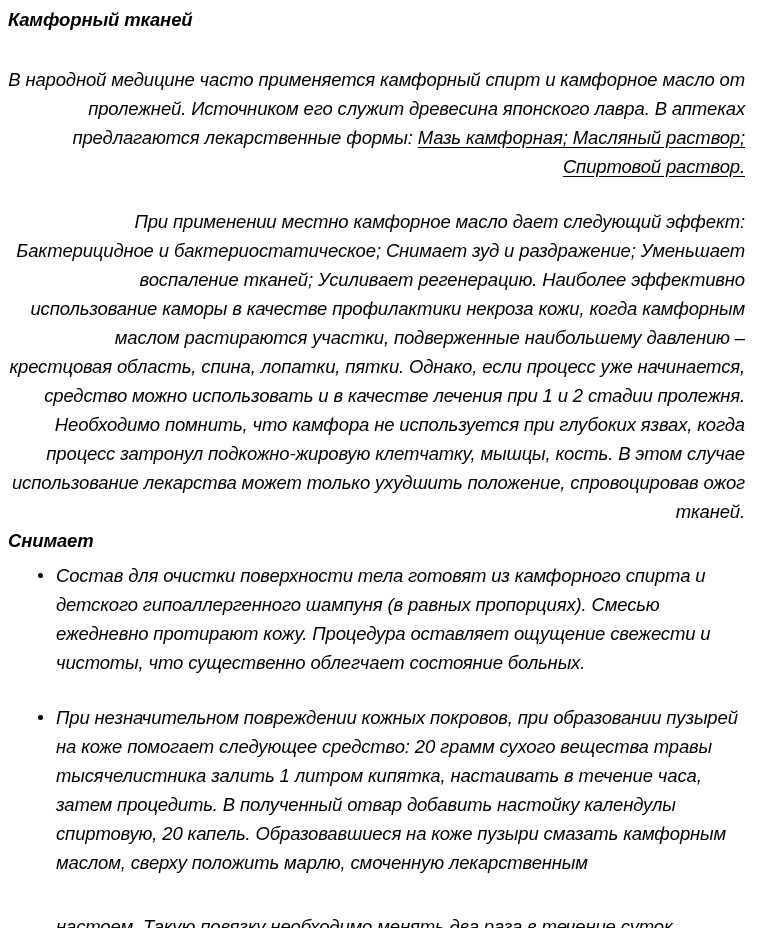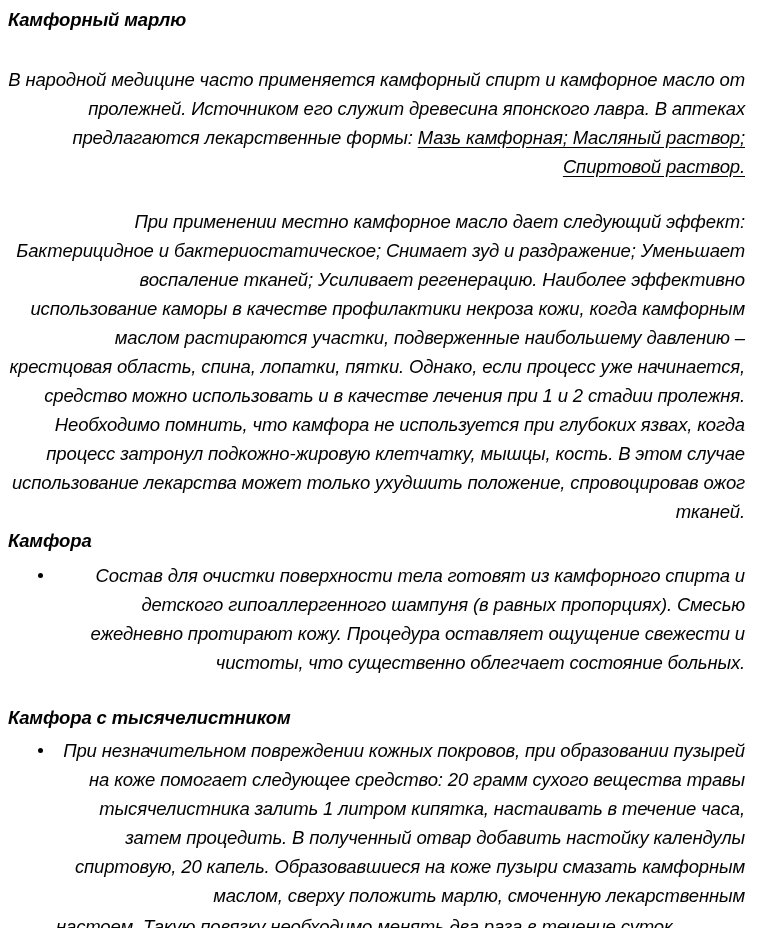"Камфорный марлю" span { text: марлю -> тканей }
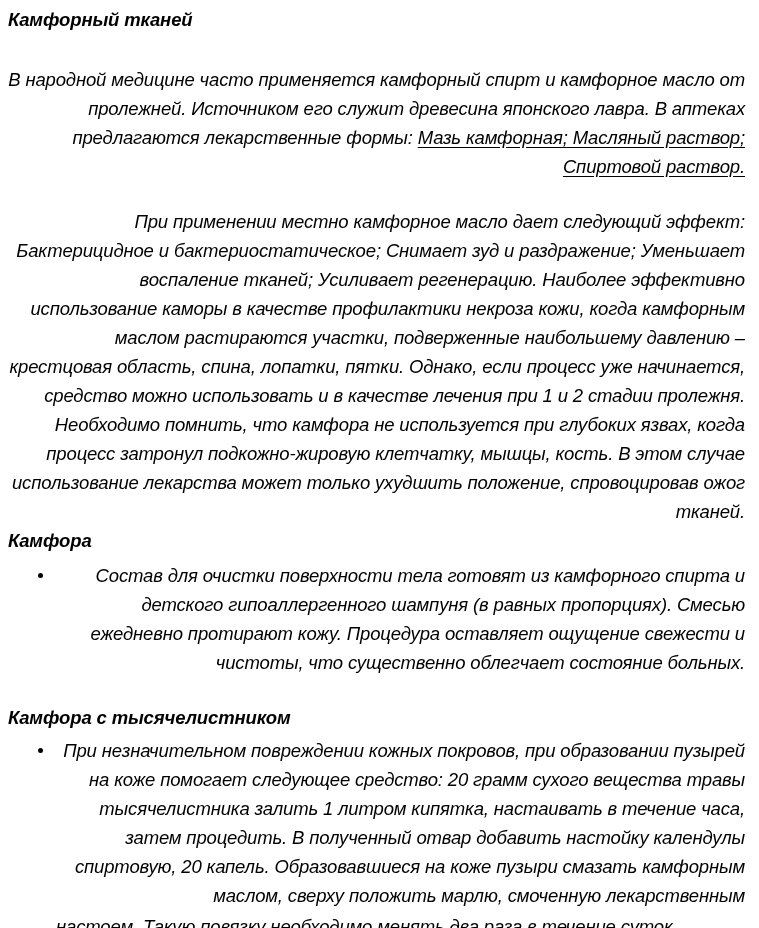"Камфора" span { text: Камфора -> Снимает }
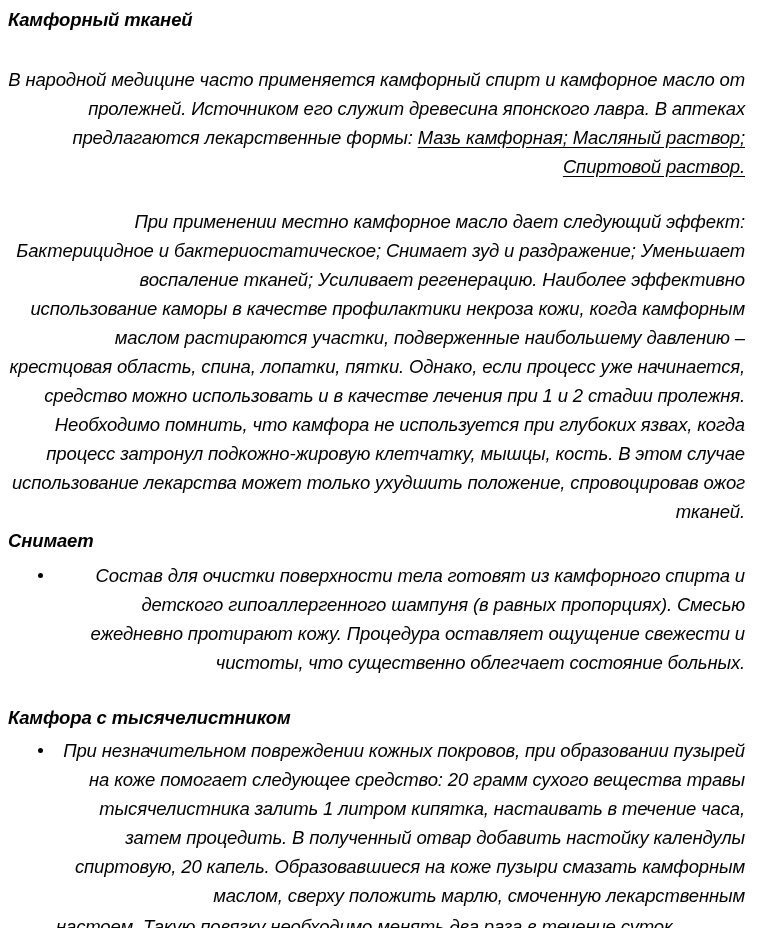"Состав для очистки поверхности тела" .doc-list li { text-align: right -> none }
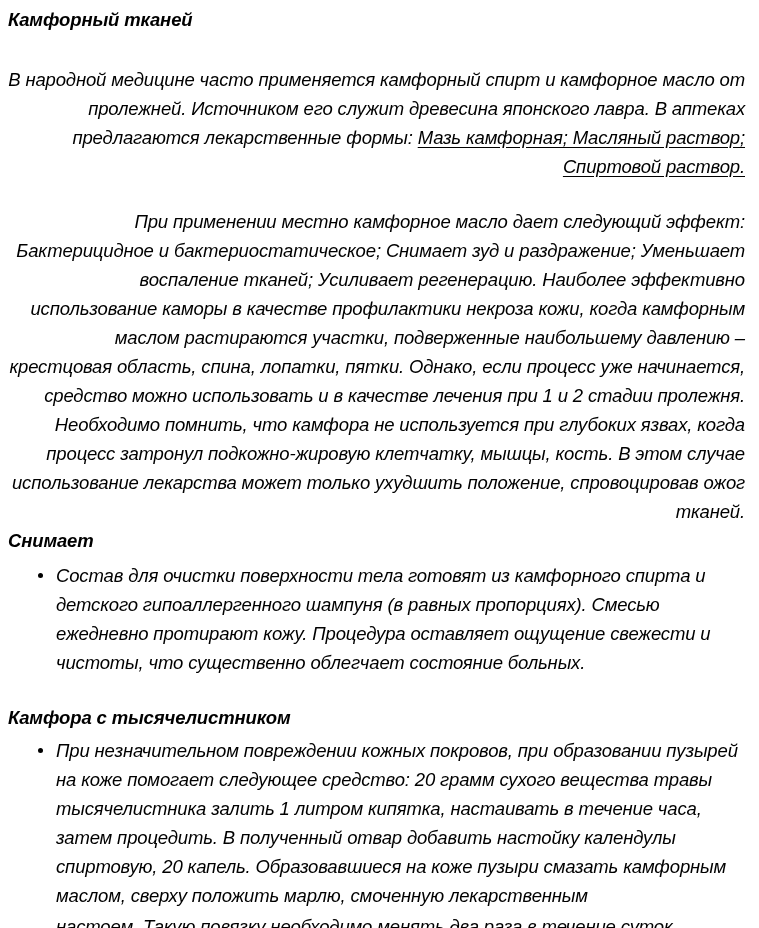"Камфора с тысячелистником" div.doc-heading { html: <div><span>Камфора с тысячелистником</span></div> -> none }
